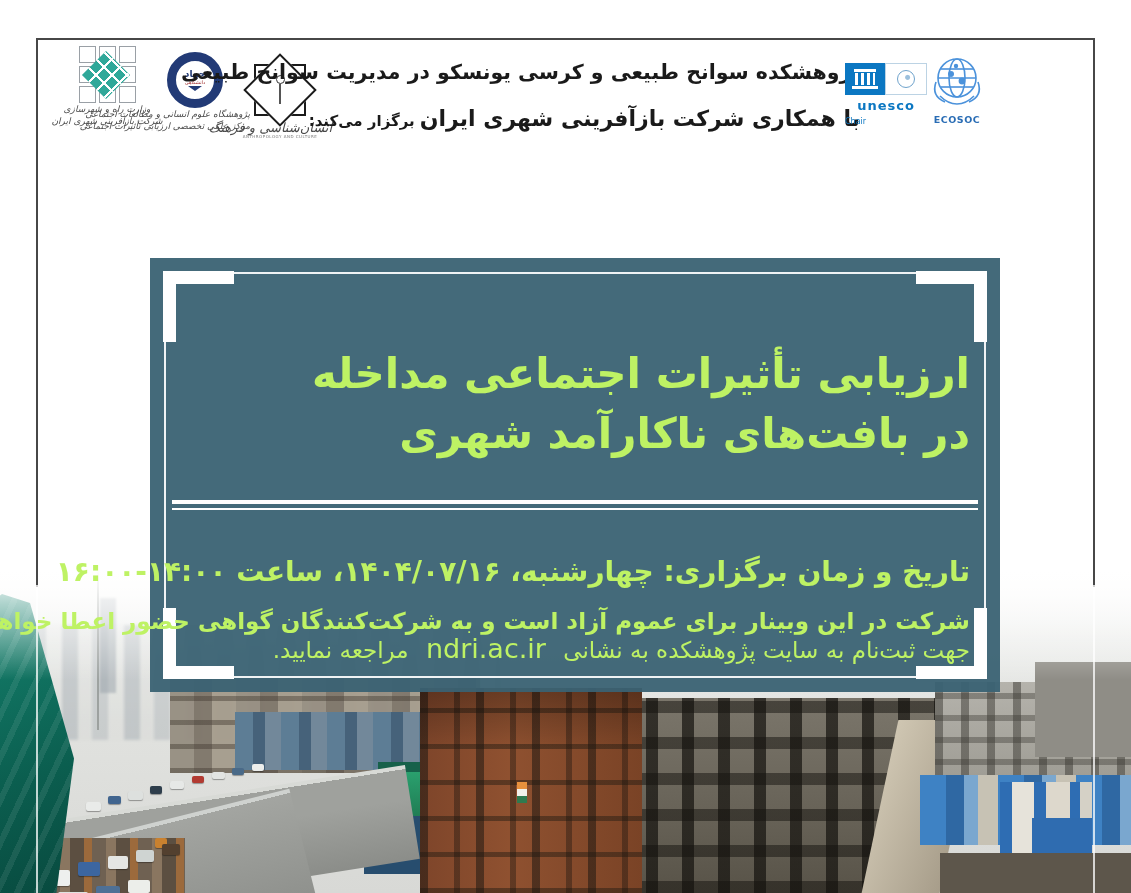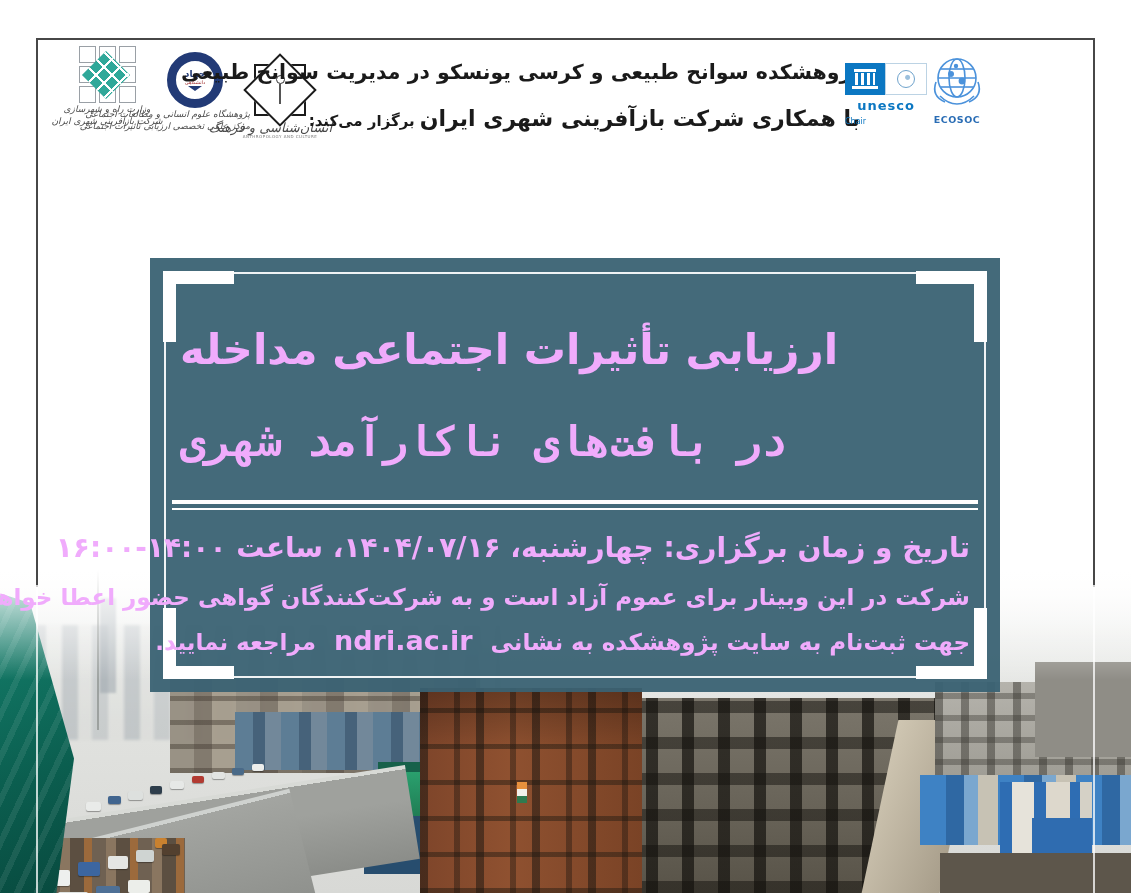"ارزیابی تأثیرات اجتماعی مداخله" .boxline { color: #f0abfc -> #bef264; margin-top: none -> 24px; text-align: left -> right }
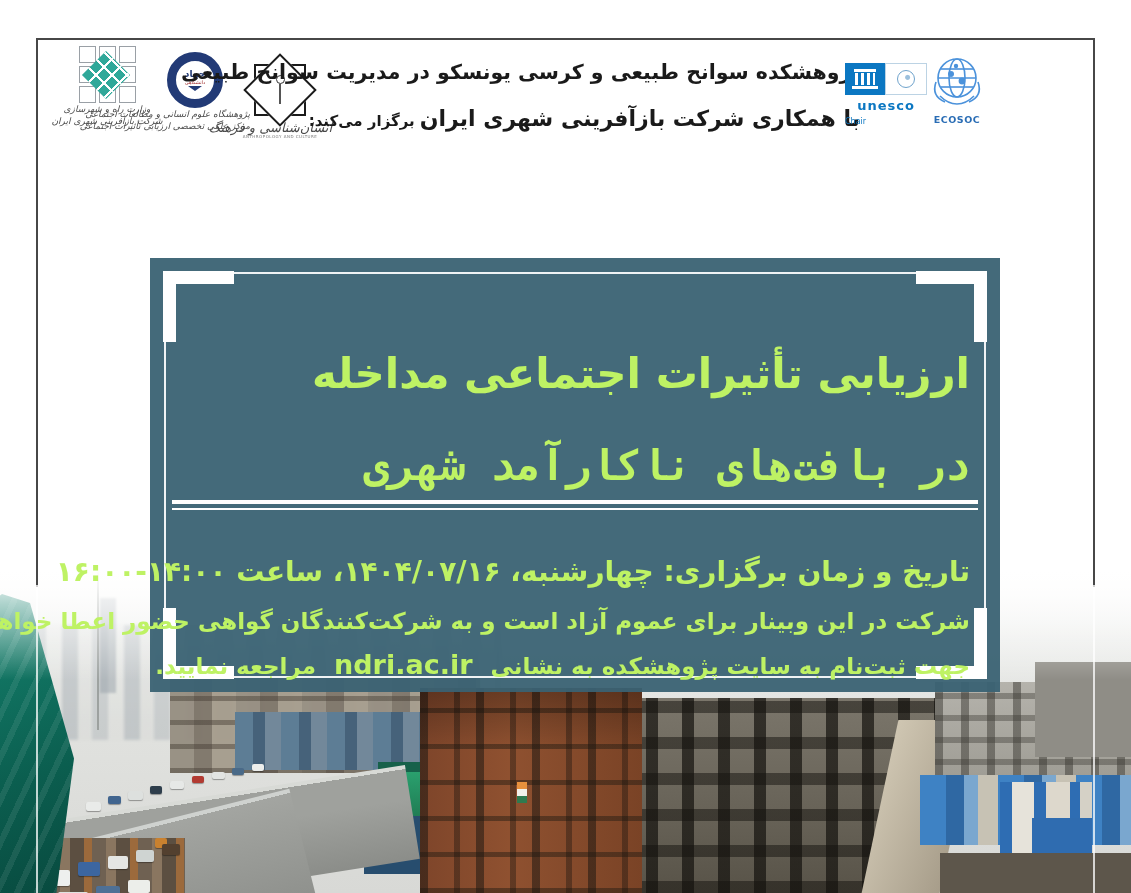"در بافت‌های ناکارآمد شهری" .title2 { font-family: Liberation Mono, monospace -> none; top: 159px -> 124px }
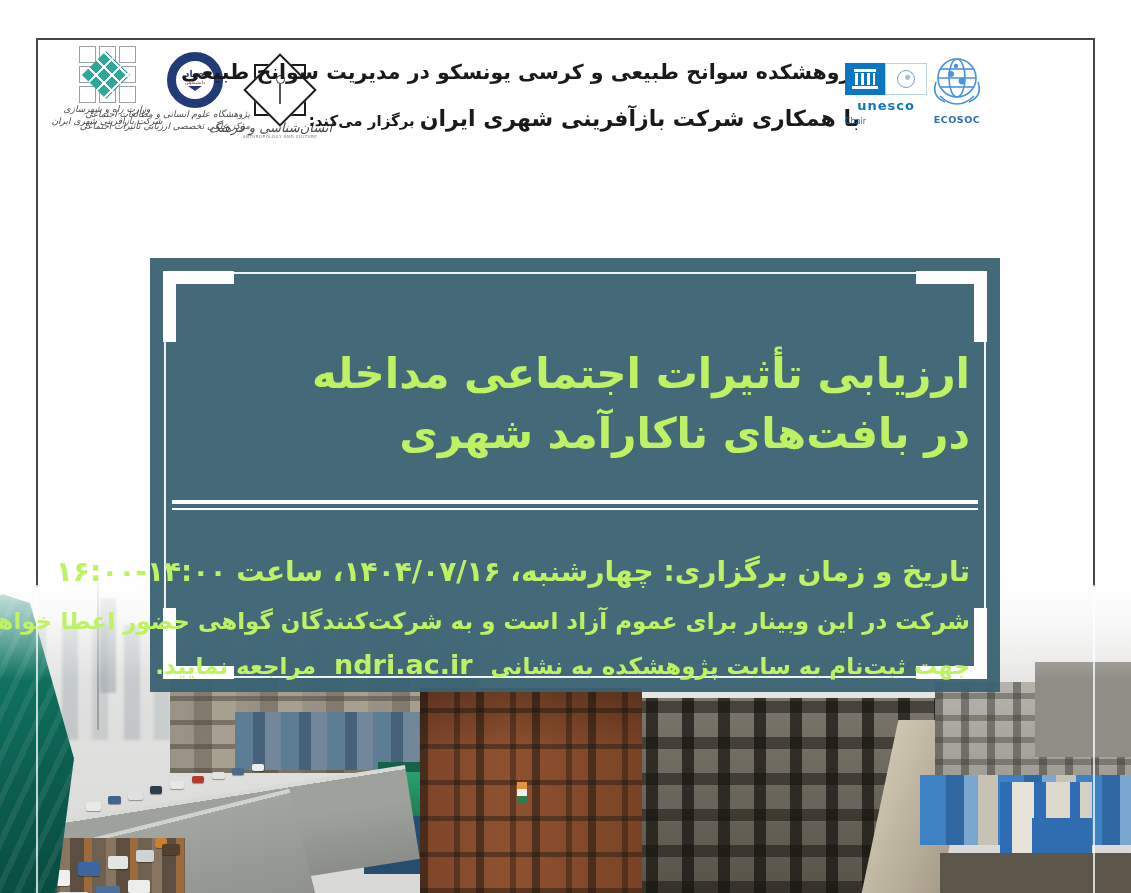"جهت ثبت‌نام به سایت پژوهشکده" .register { font-weight: bold -> normal; top: 366px -> 350px }
